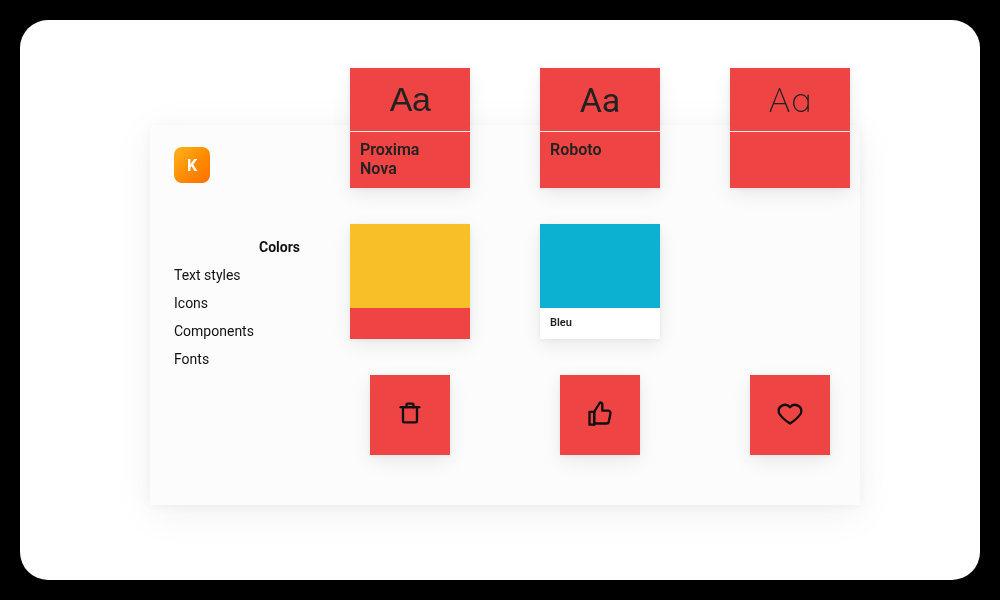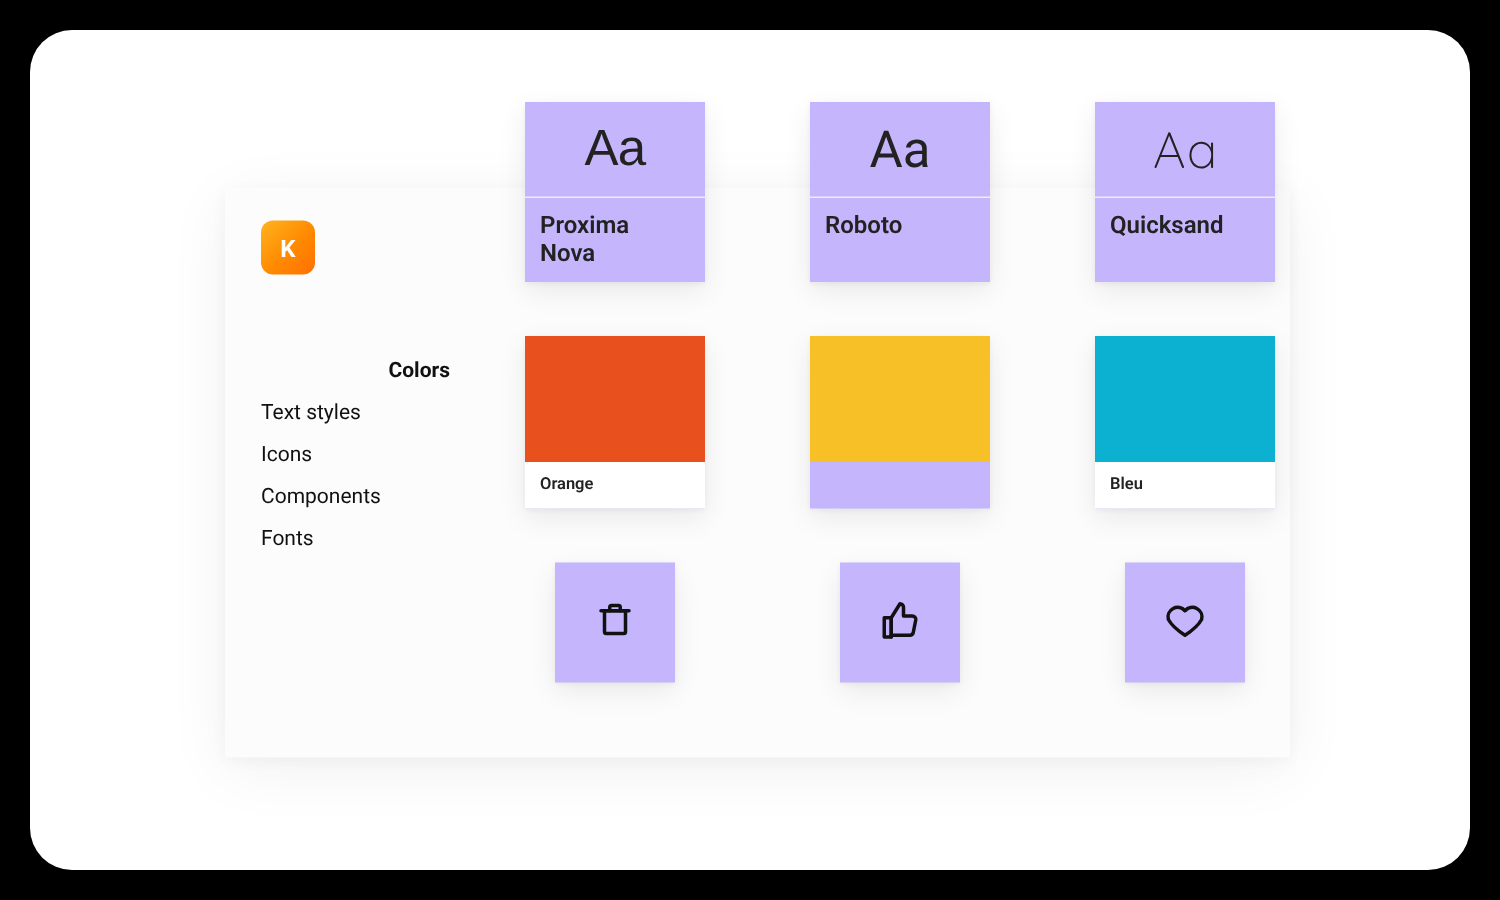"Aa" .card { background: #c4b5fd -> #ef4444 }
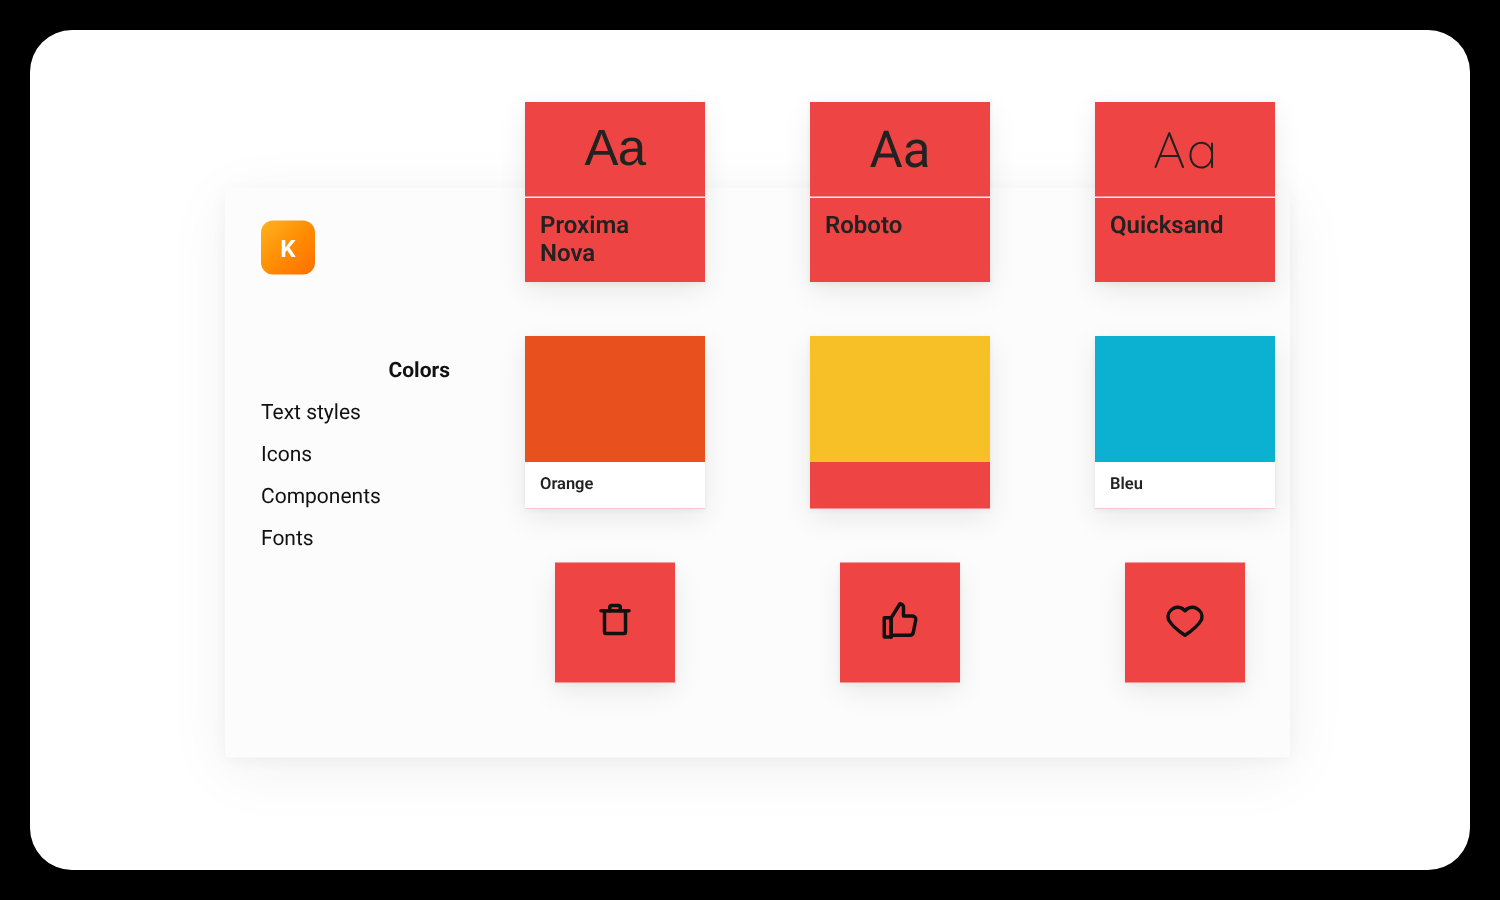"Quicksand" div.label { html: <div>Quicksand</div> -> none }
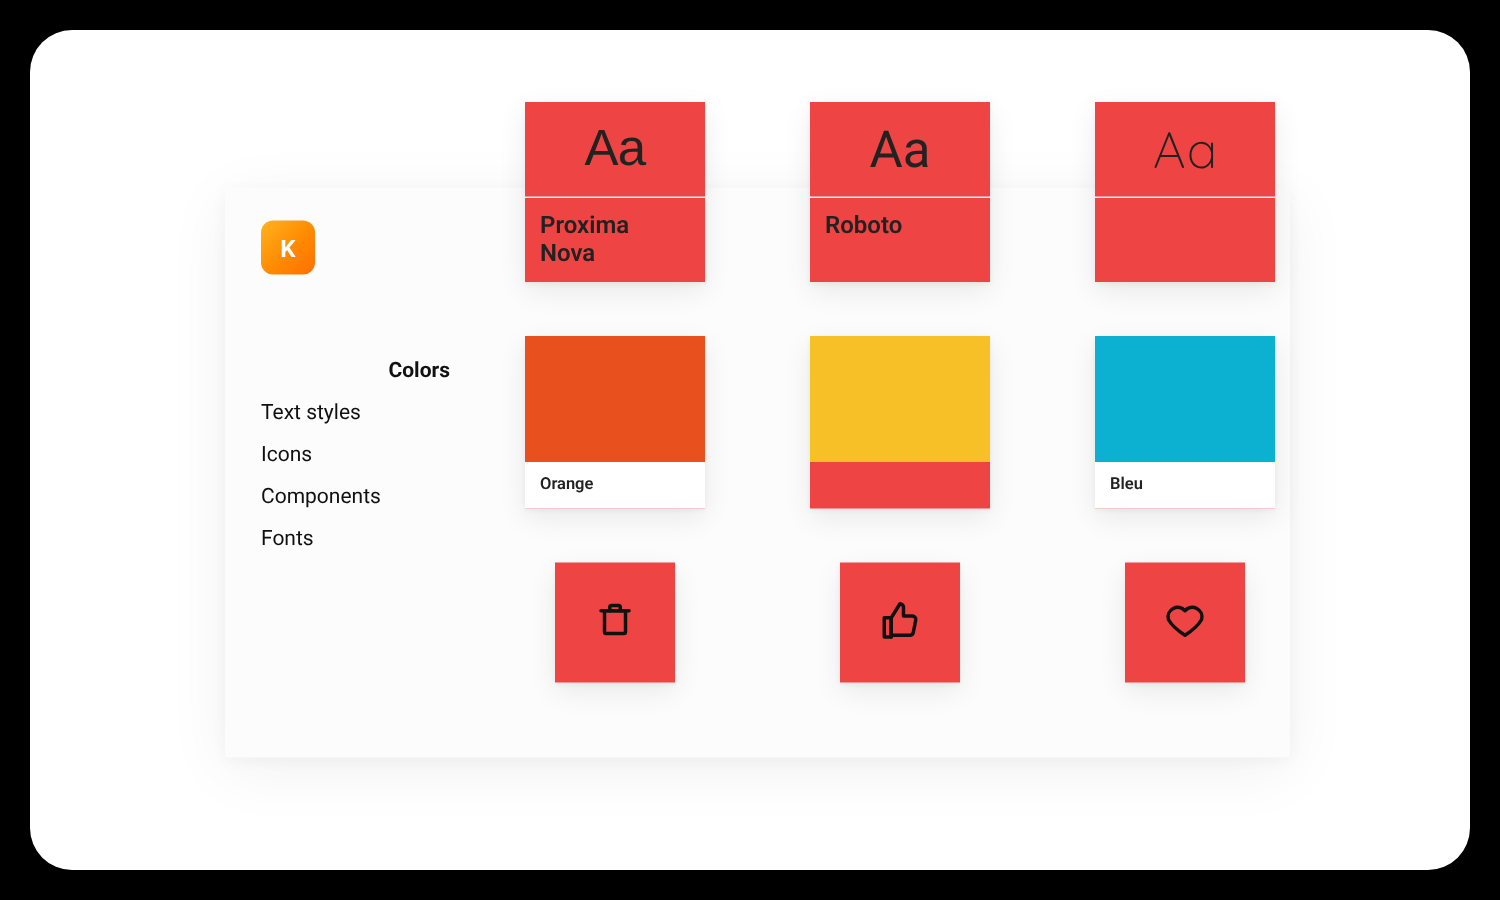"Orange" div.card { html: <div> <div></div> <div>Orange</div> </div> -> none }
